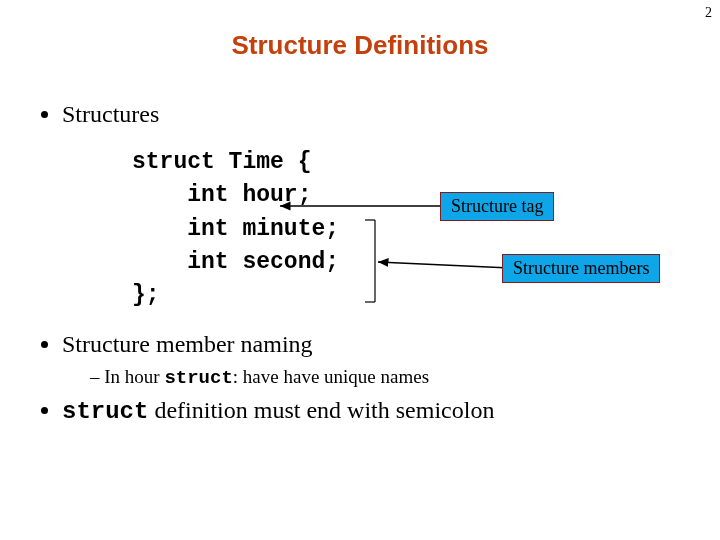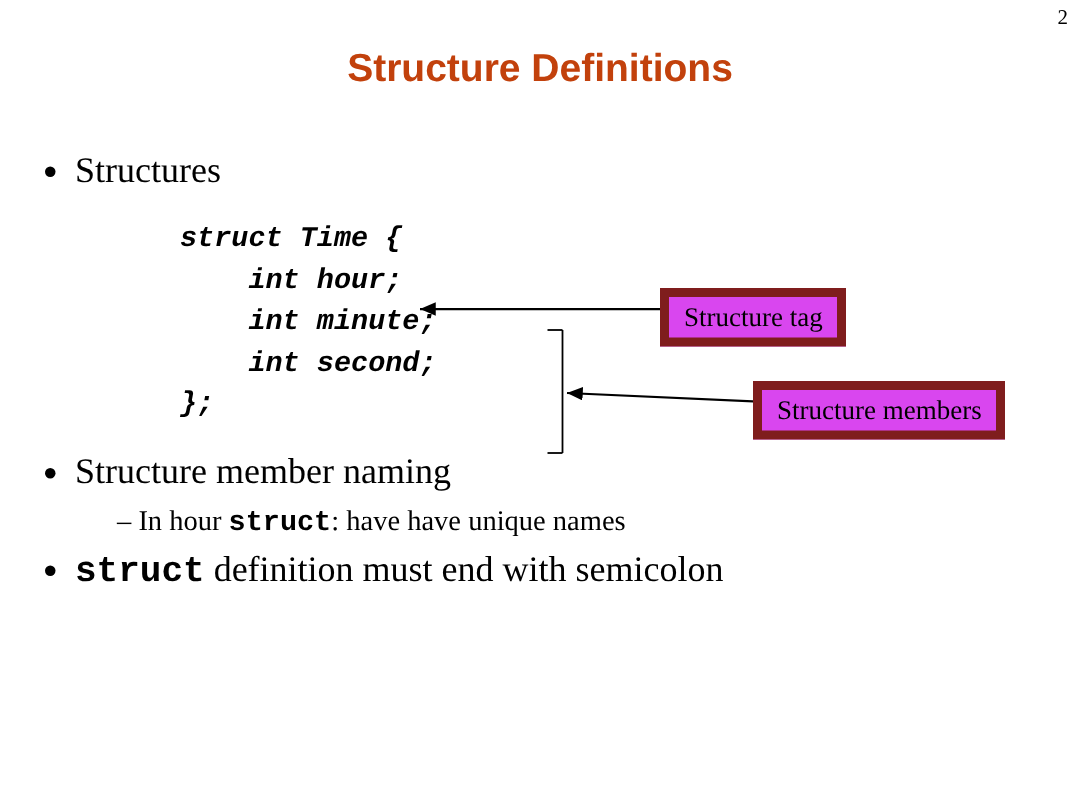"Structures" .content { padding: 0 20px 0 20px -> 0 20px 0 32px }
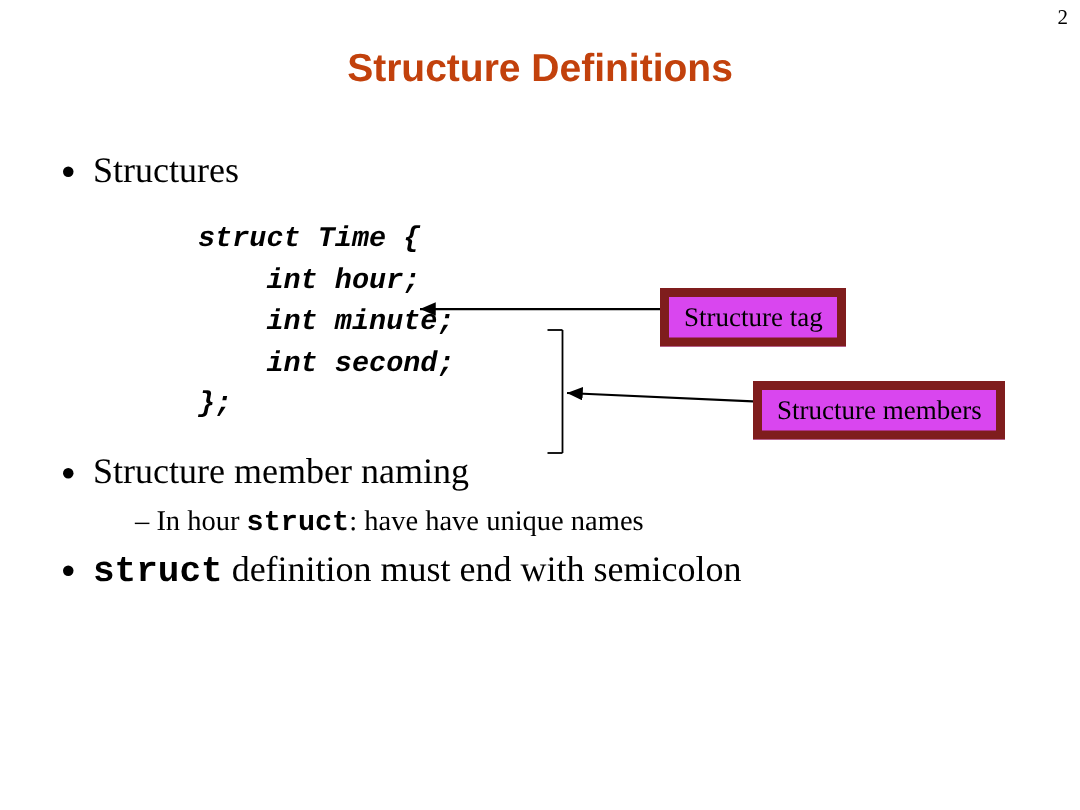"struct Time { int hour;" .code-block { font-size: 19px -> 23px; font-style: italic -> none }
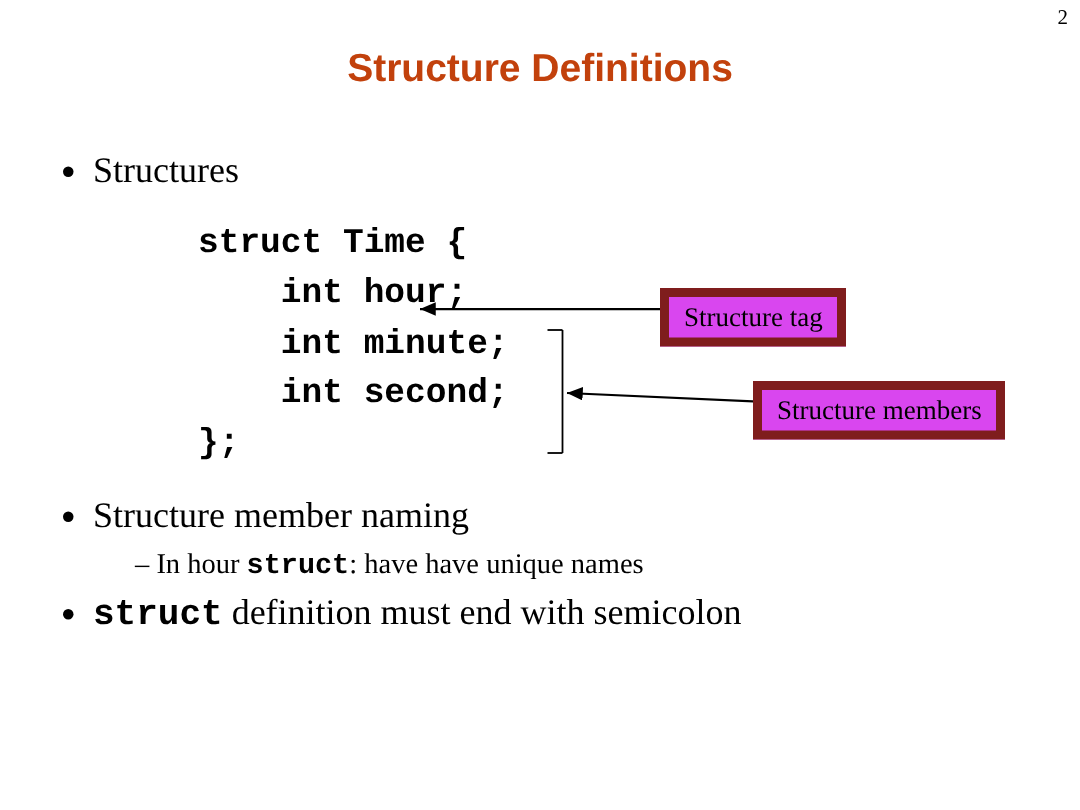"Structure tag" .anno-box { background: #d946ef -> #0ea5e9; border: 6px solid #7f1d1d -> 1px solid #7f1d1d }
